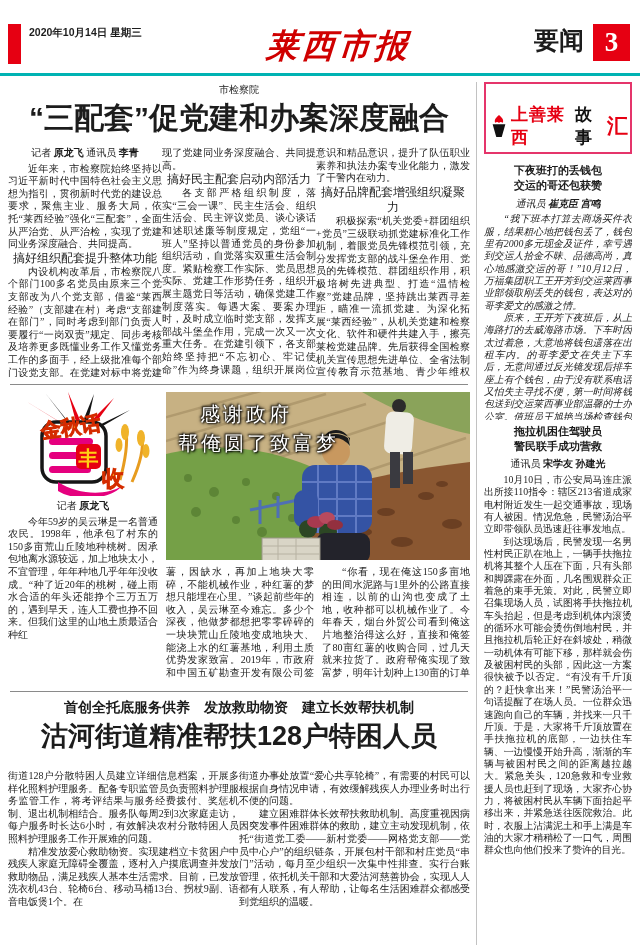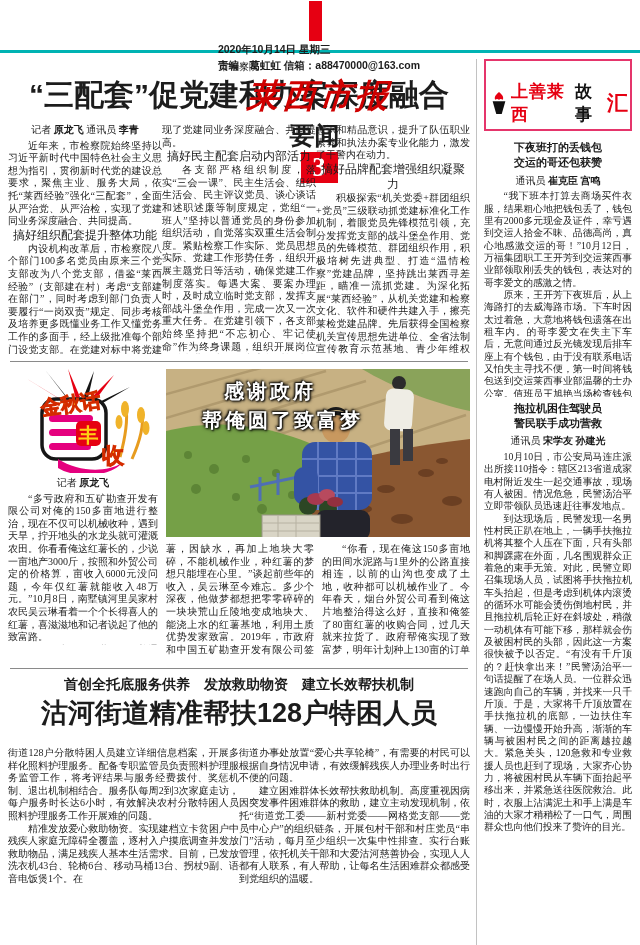"2020年10月14日 星期三" .header { align-items: center -> flex-start; flex-direction: column -> none; padding: 1px 10px 3px 8px -> 24px 10px 3px 8px }
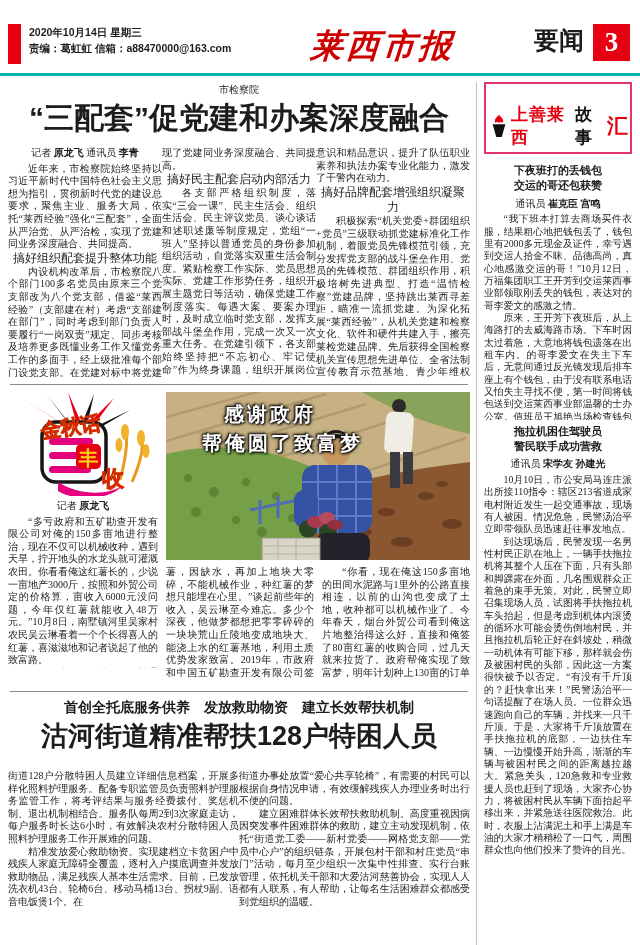"责编：葛虹虹 信箱：a88470000@163.com" div { html: <div>责编：葛虹虹 信箱：a88470000@163.com</div> -> none }
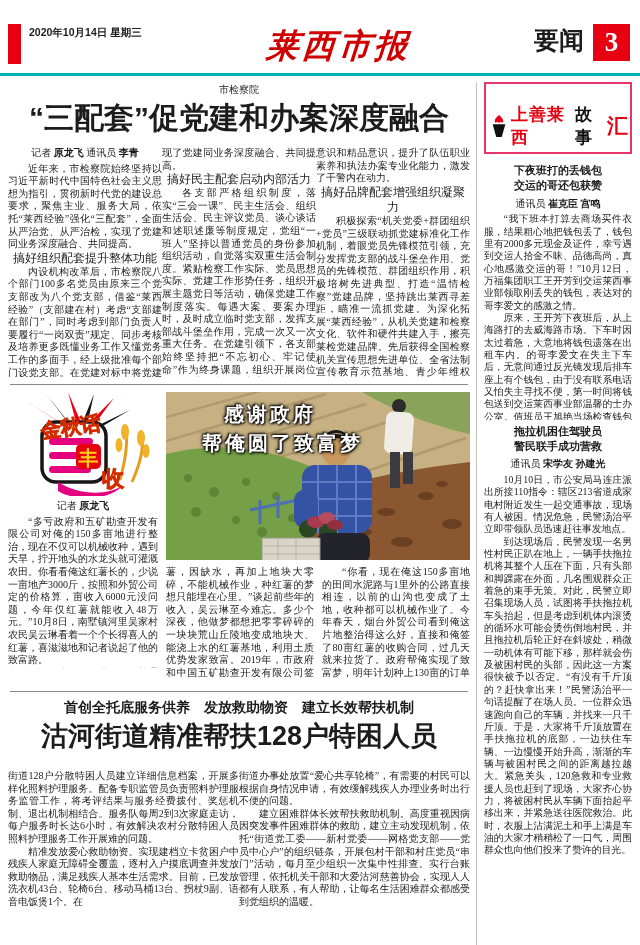"通讯员 崔克臣 宫鸣" .art1-body { font-style: none -> italic }
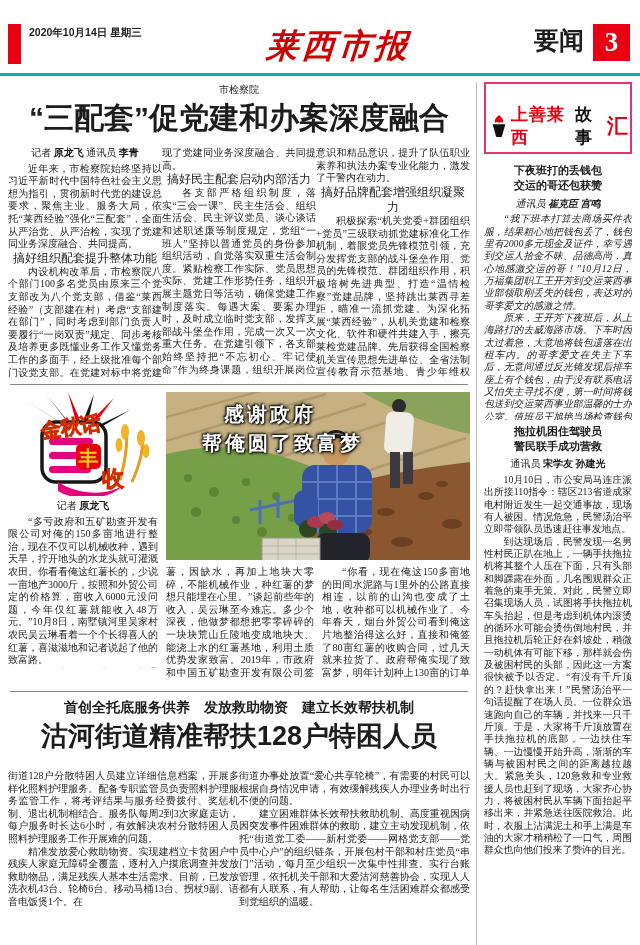"感谢政府" .photo-title { font-weight: 700 -> 400; left: 36px -> 12px }
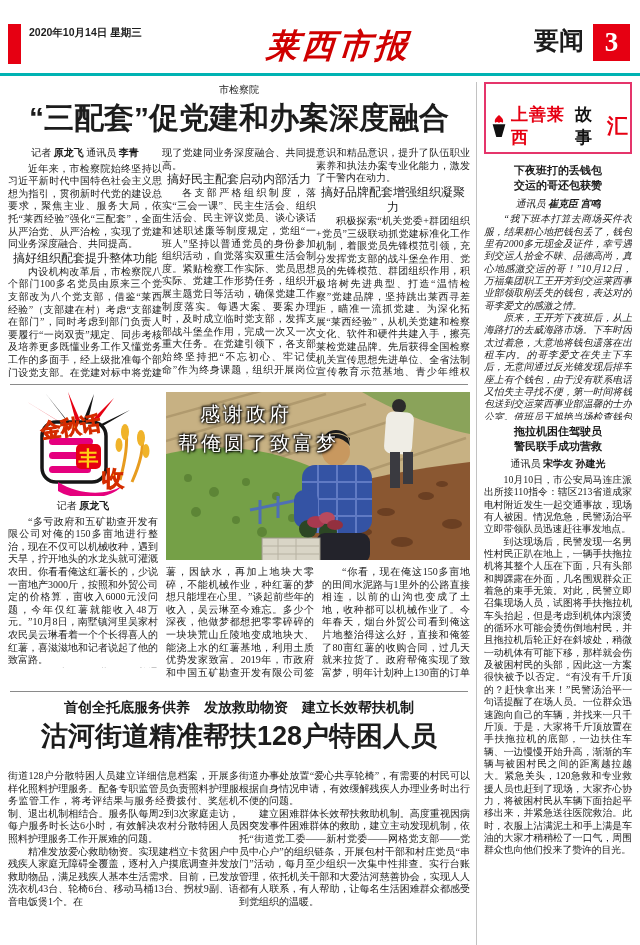"“多亏政府和五矿勘查开发有限公司对俺的150多亩地进行整治，现在不仅可以机械收种" p { html: <p>“多亏政府和五矿勘查开发有限公司对俺的150多亩地进行整治，现在不仅可以机械收种，遇到天旱，拧开地头的水龙头就可灌溉农田。你看看俺这红薯长的，少说一亩地产3000斤，按照和外贸公司定的价格算，亩收入6000元没问题，今年仅红薯就能收入48万元。”10月8日，南墅镇河里吴家村农民吴云琳看着一个个长得喜人的红薯，喜滋滋地和记者说起了他的致富路。</p> -> none }
